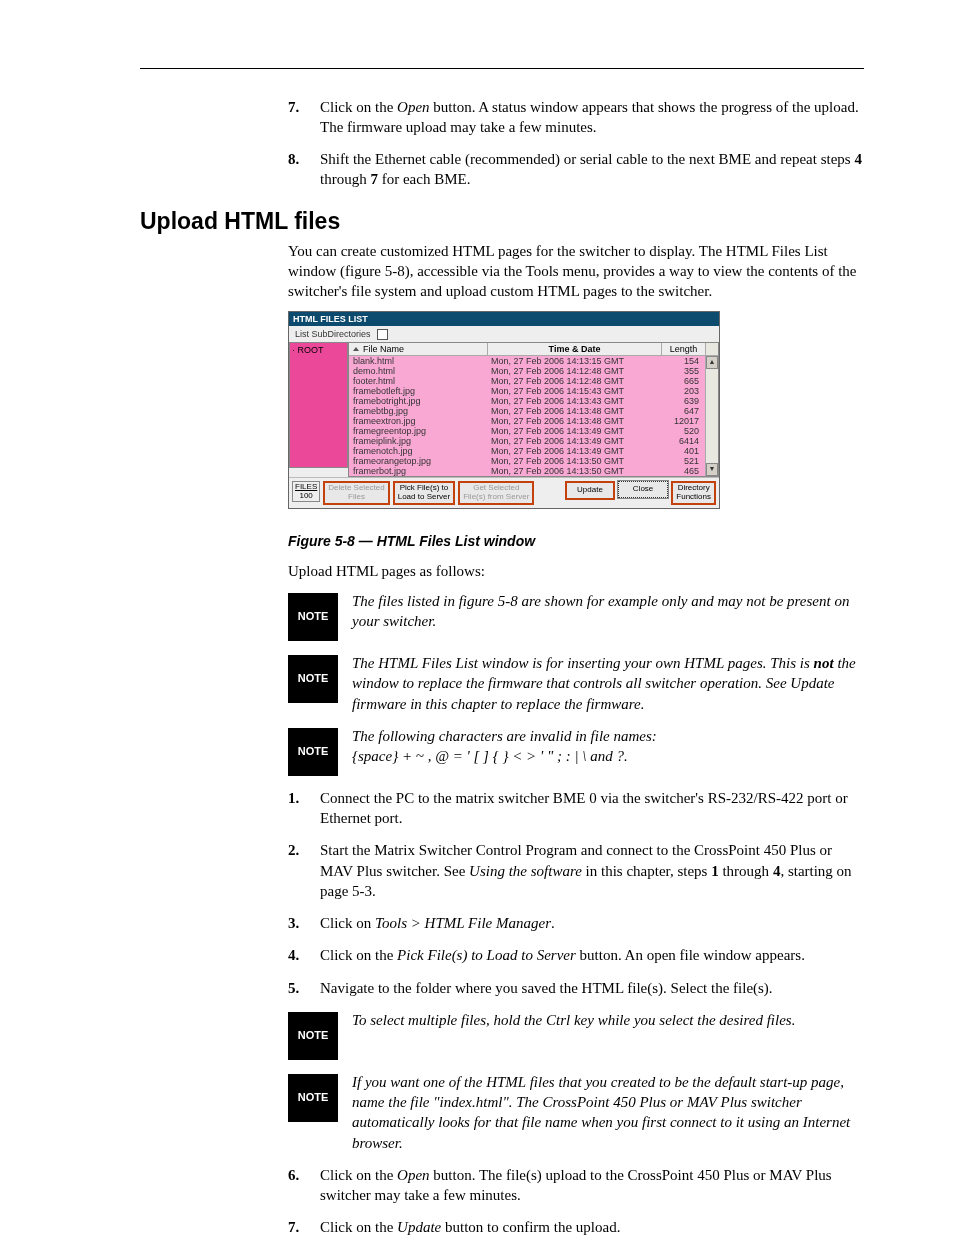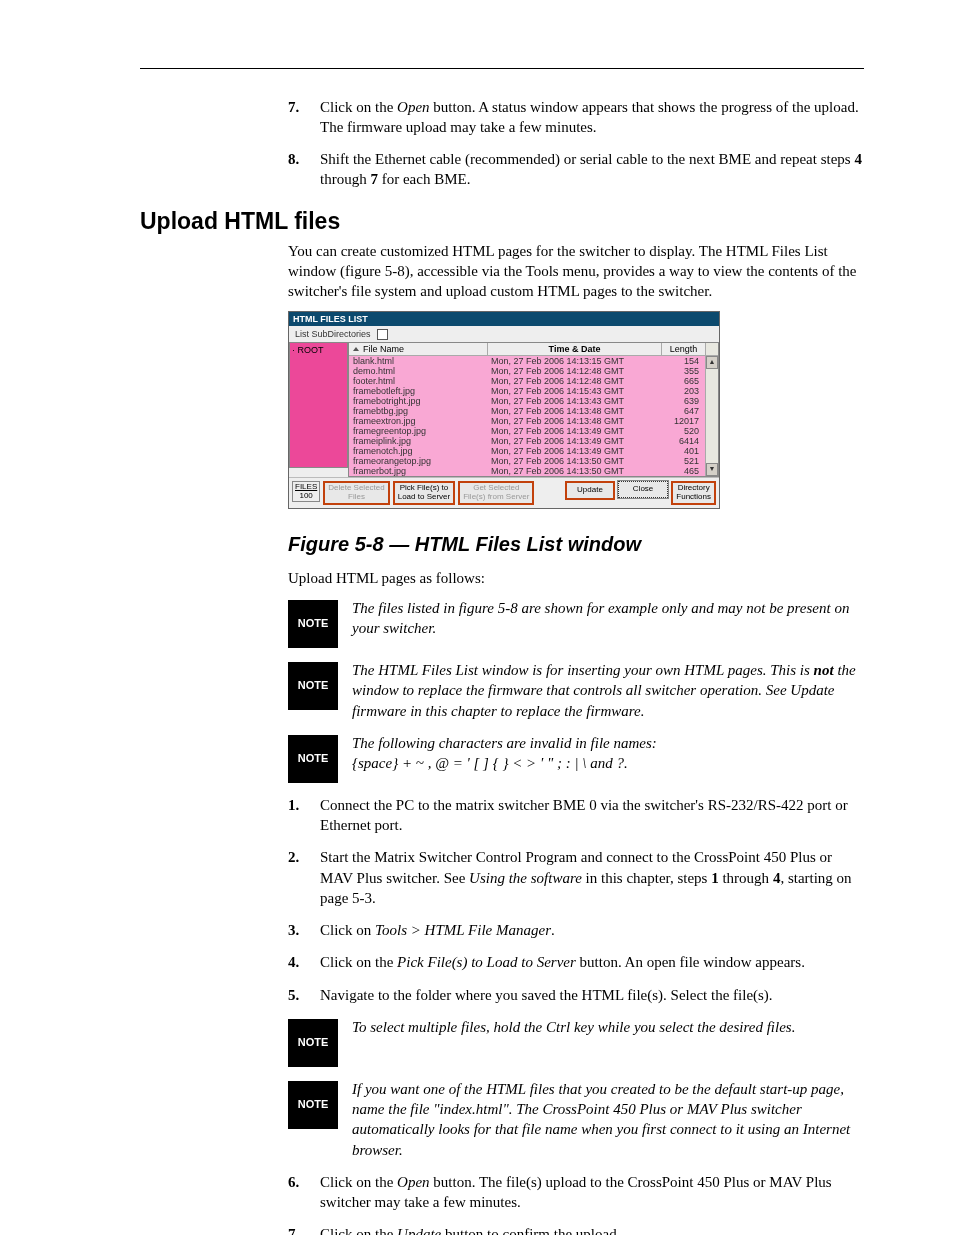"Figure 5-8 — HTML Files" .figcap { font-size: 20px -> 14px }
